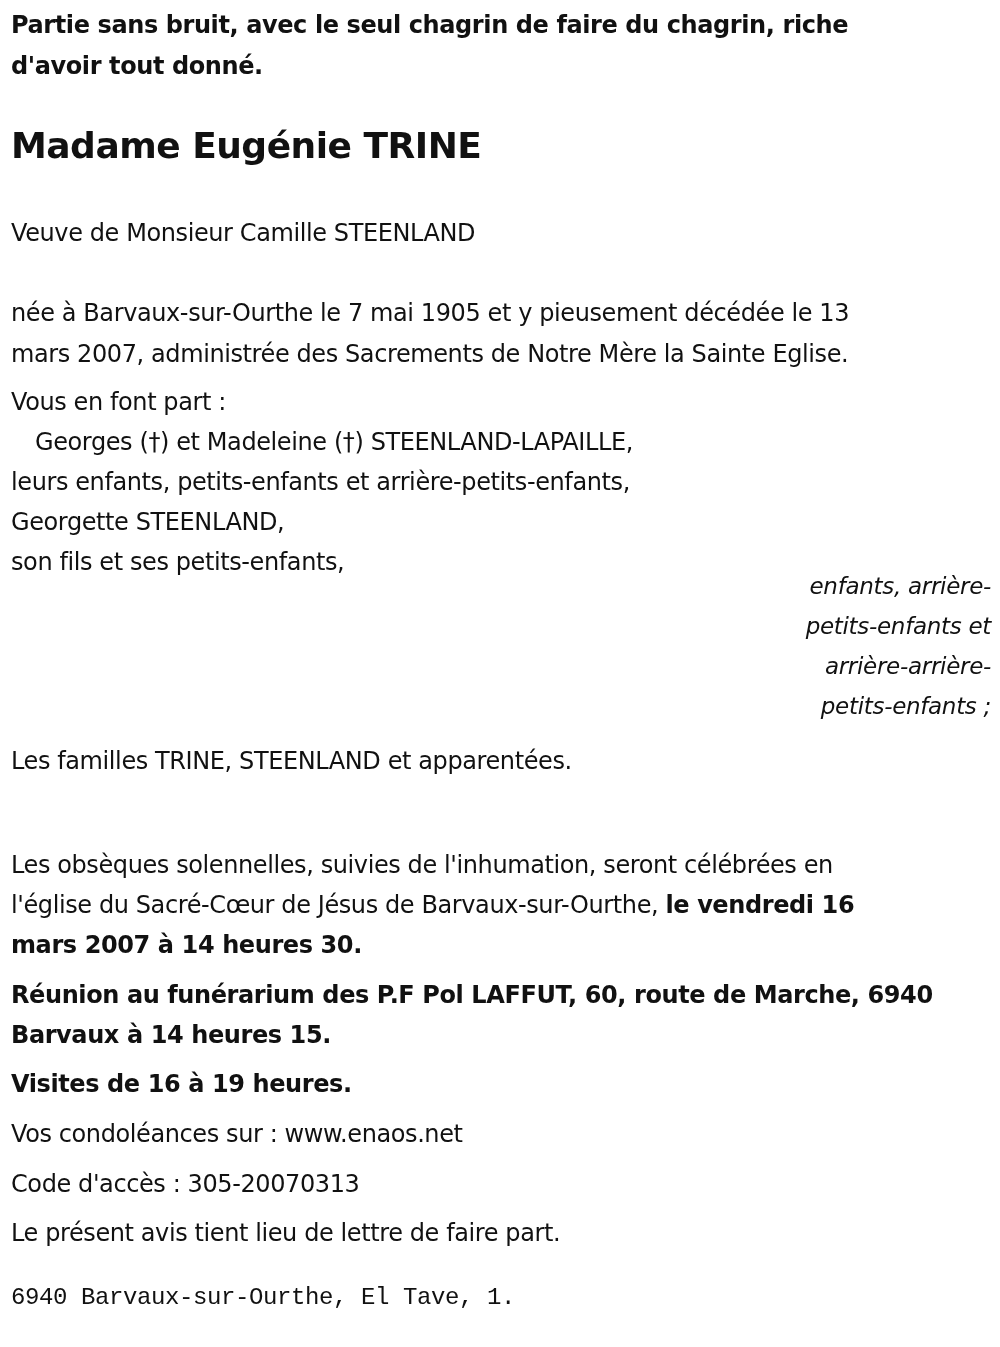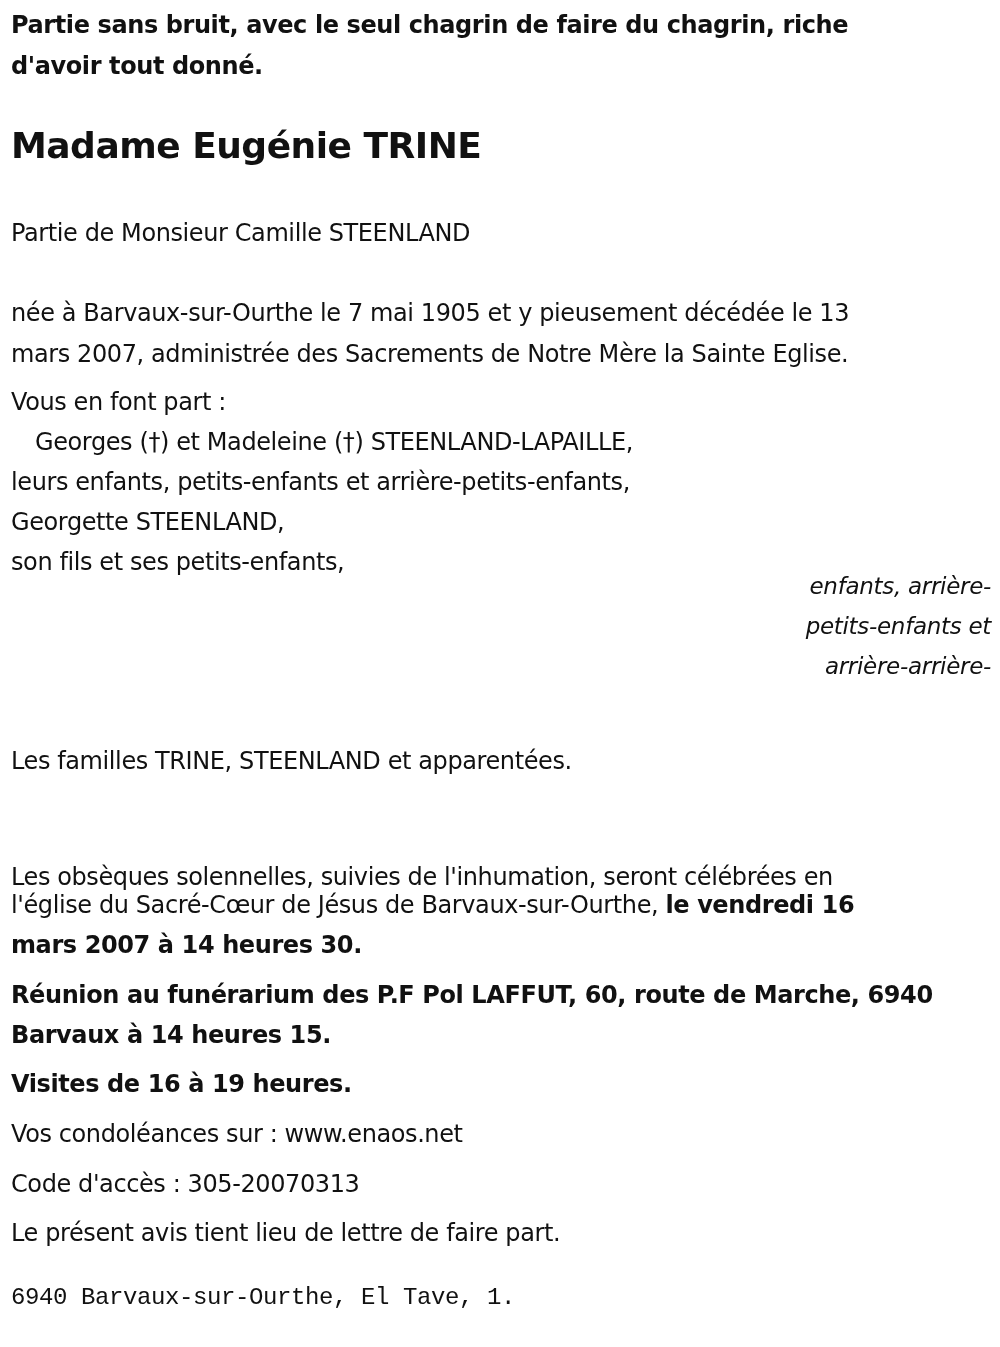"Partie de Monsieur Camille STEENLAND" div.line { text: Partie -> Veuve }
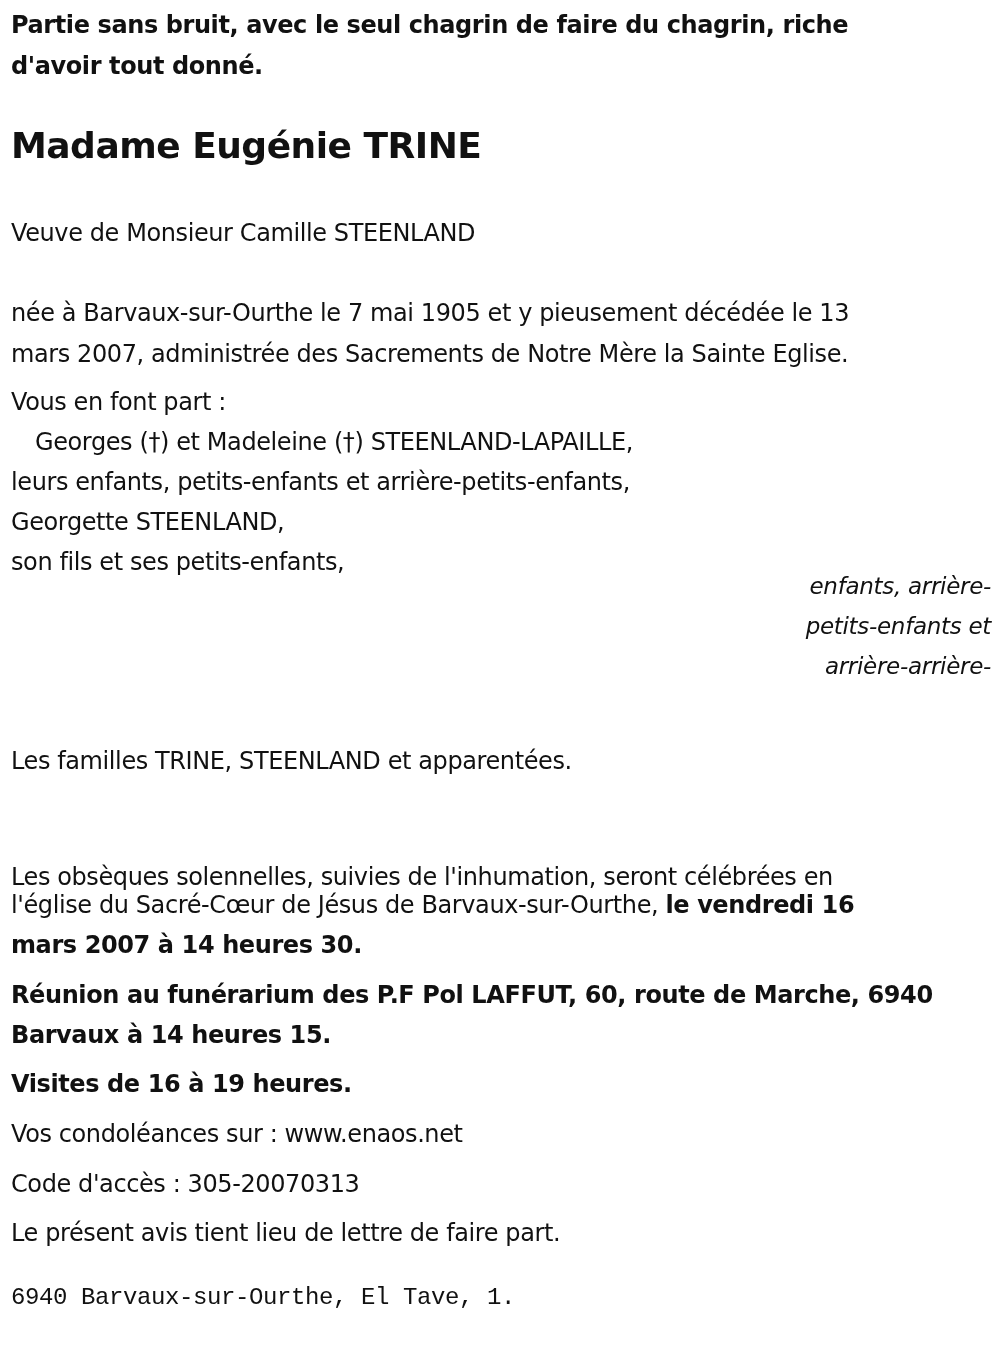"petits-enfants ;" div { html: none -> <div>petits-enfants ;</div> }
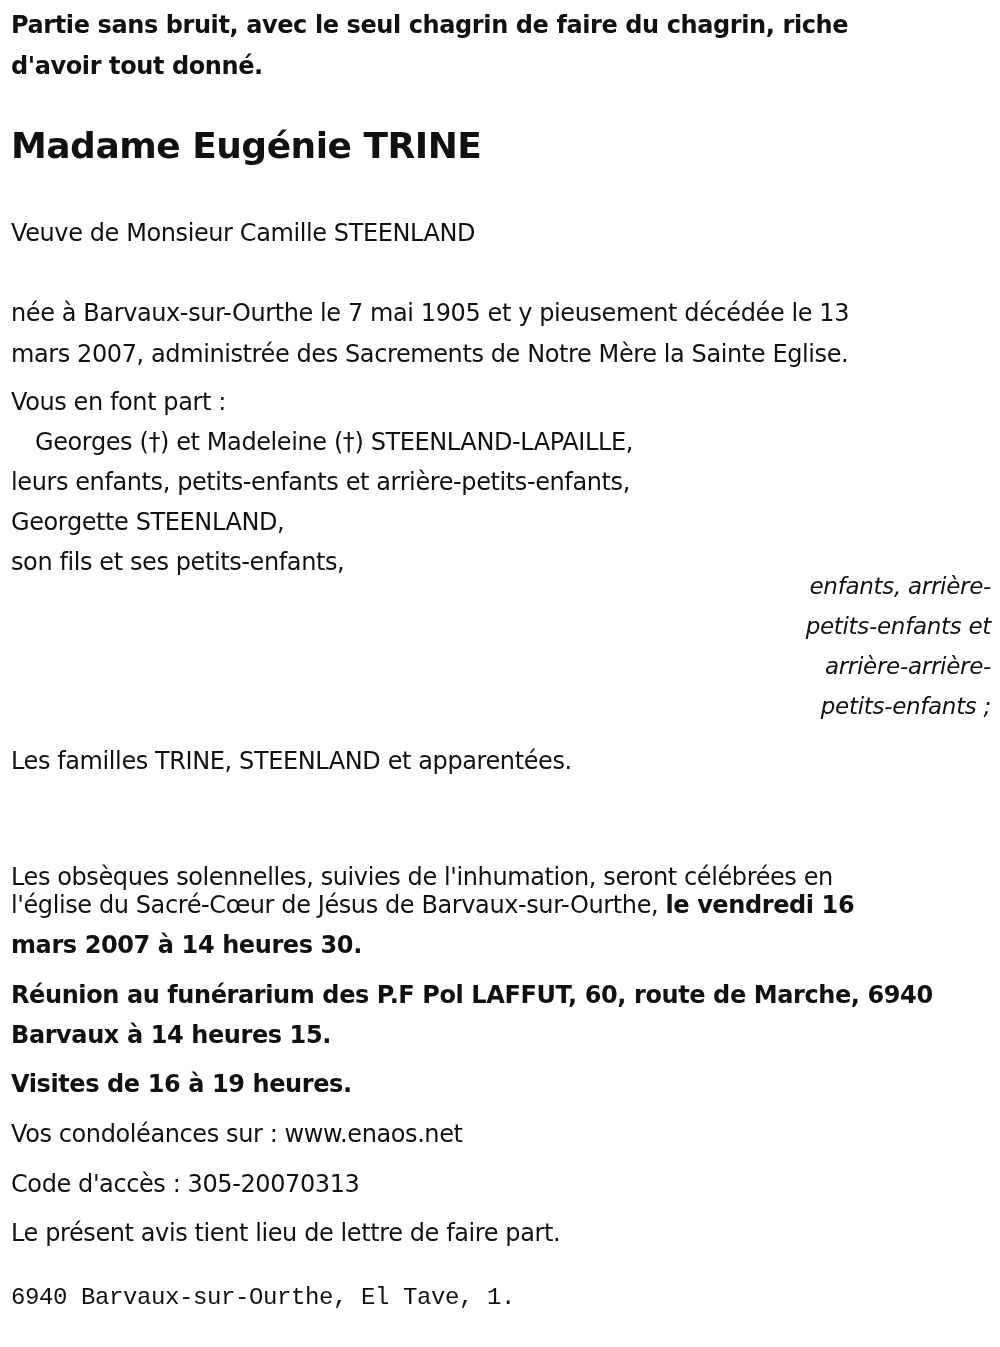"Les obsèques solennelles, suivies de" div.line { margin-top: 12px -> none }
